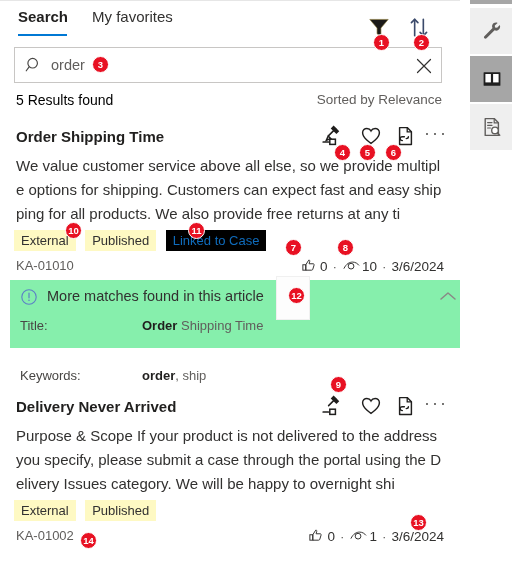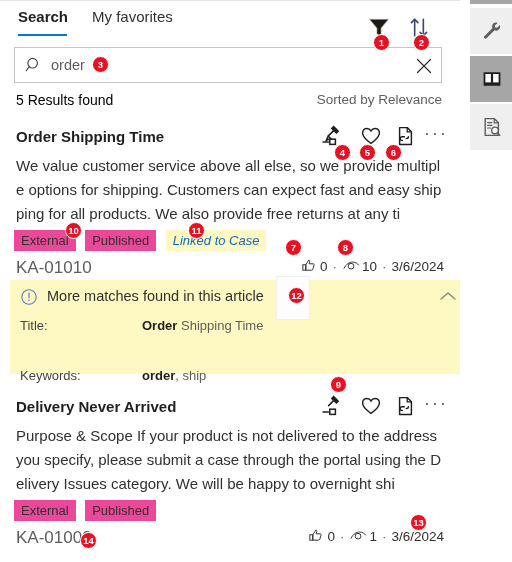"External" .tag-grey { background: #ec4899 -> #fef9c3 }
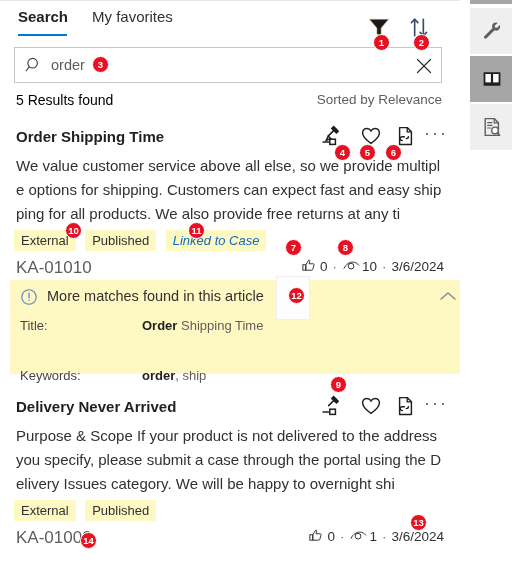"Linked to Case" .tag-blue { background: #fef9c3 -> #000000; font-style: italic -> none }
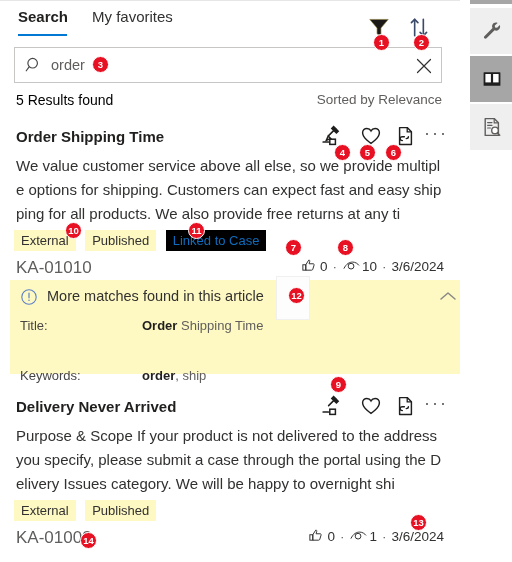"KA-01010" .card-kaid { font-size: 17px -> 13px }
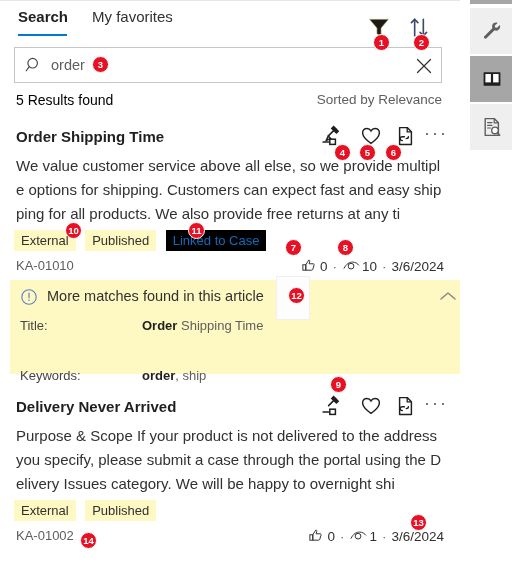"More matches found in this" #more-matches { background: #fef9c3 -> #86efac; height: 94px -> 68px }
